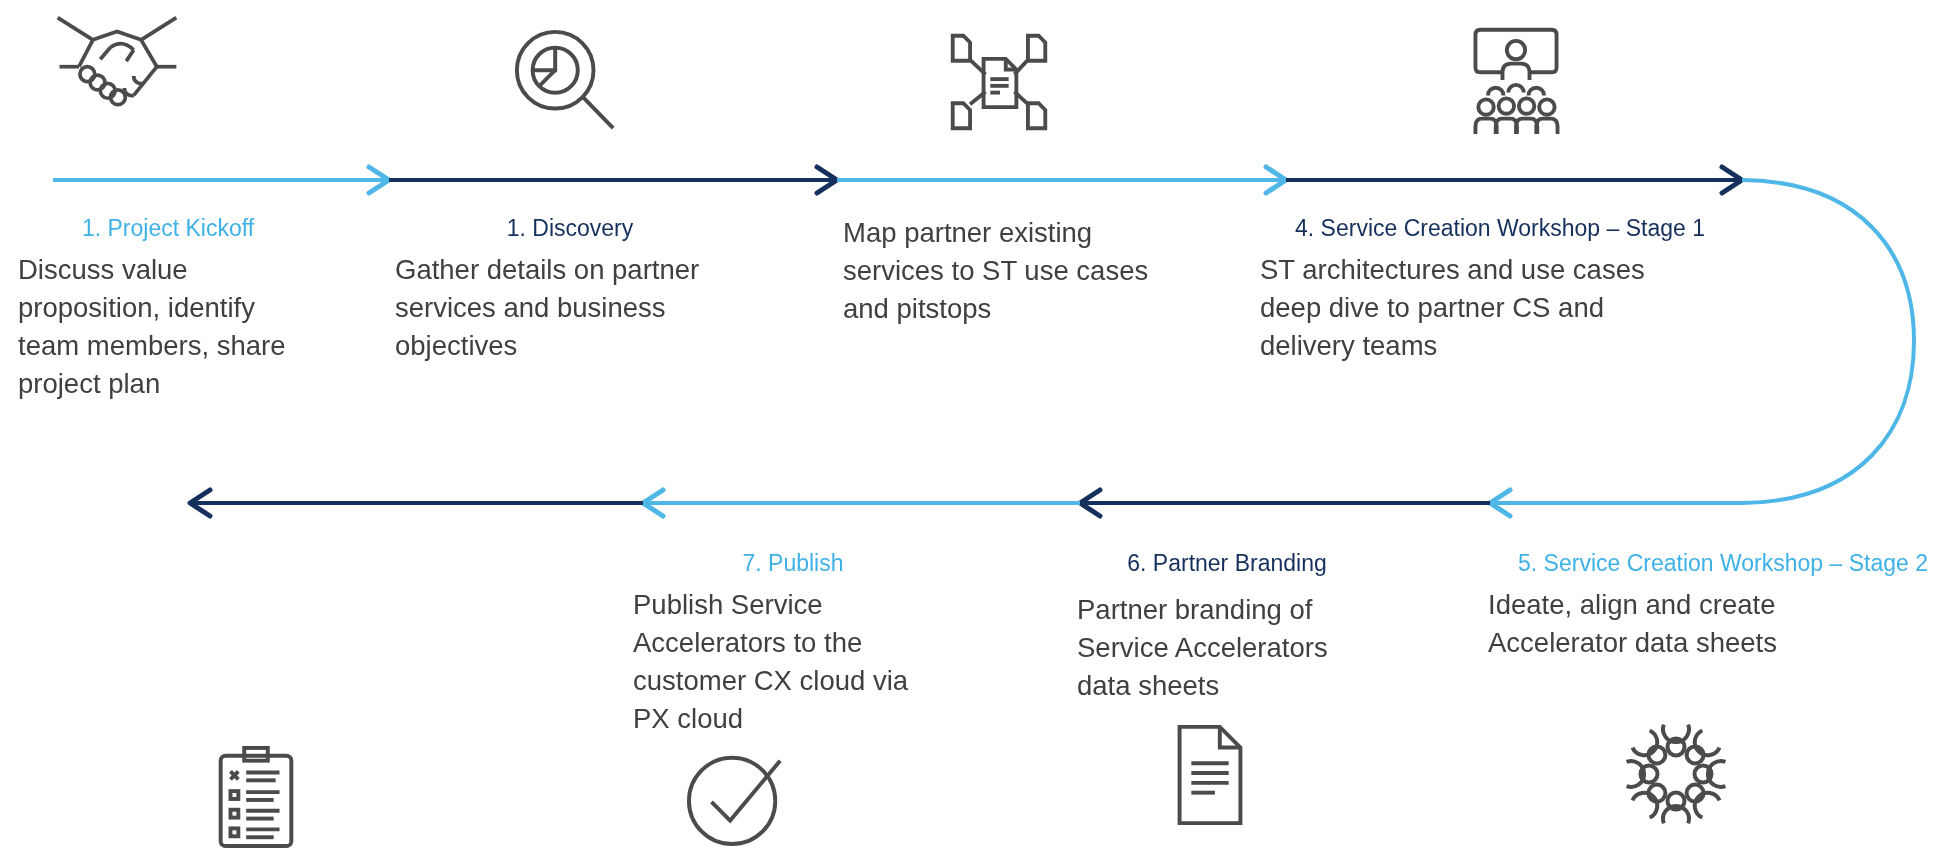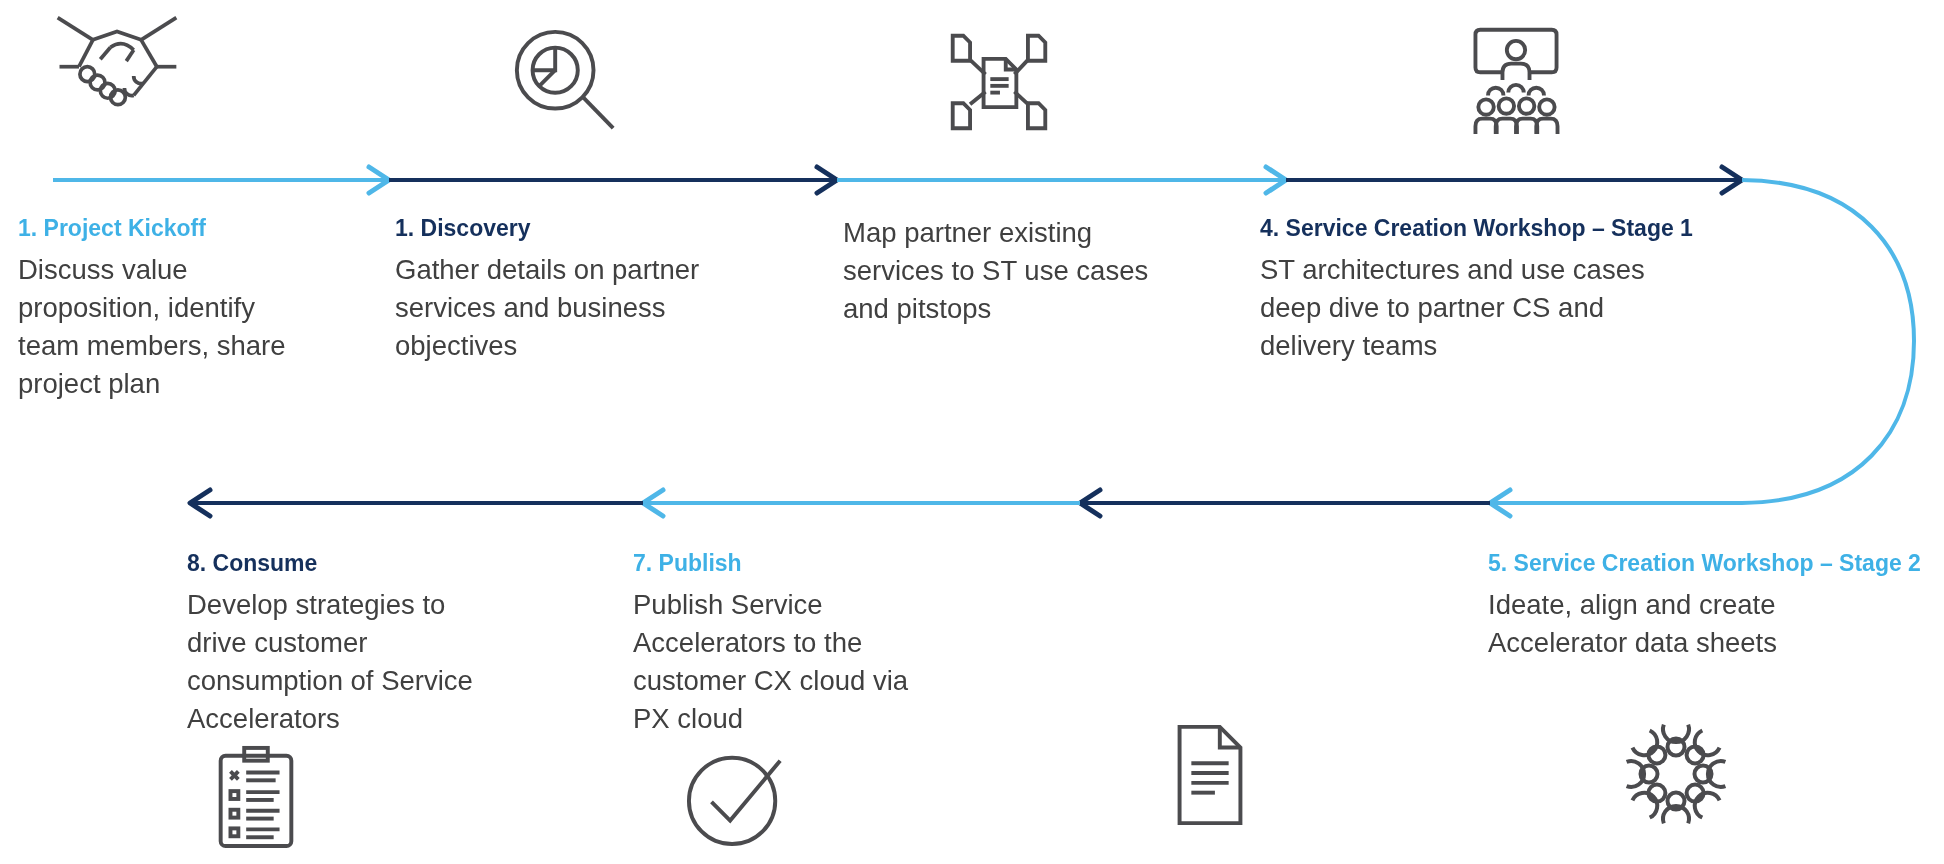"1. Project Kickoff" .step .title { font-weight: bold -> normal; text-align: none -> center }
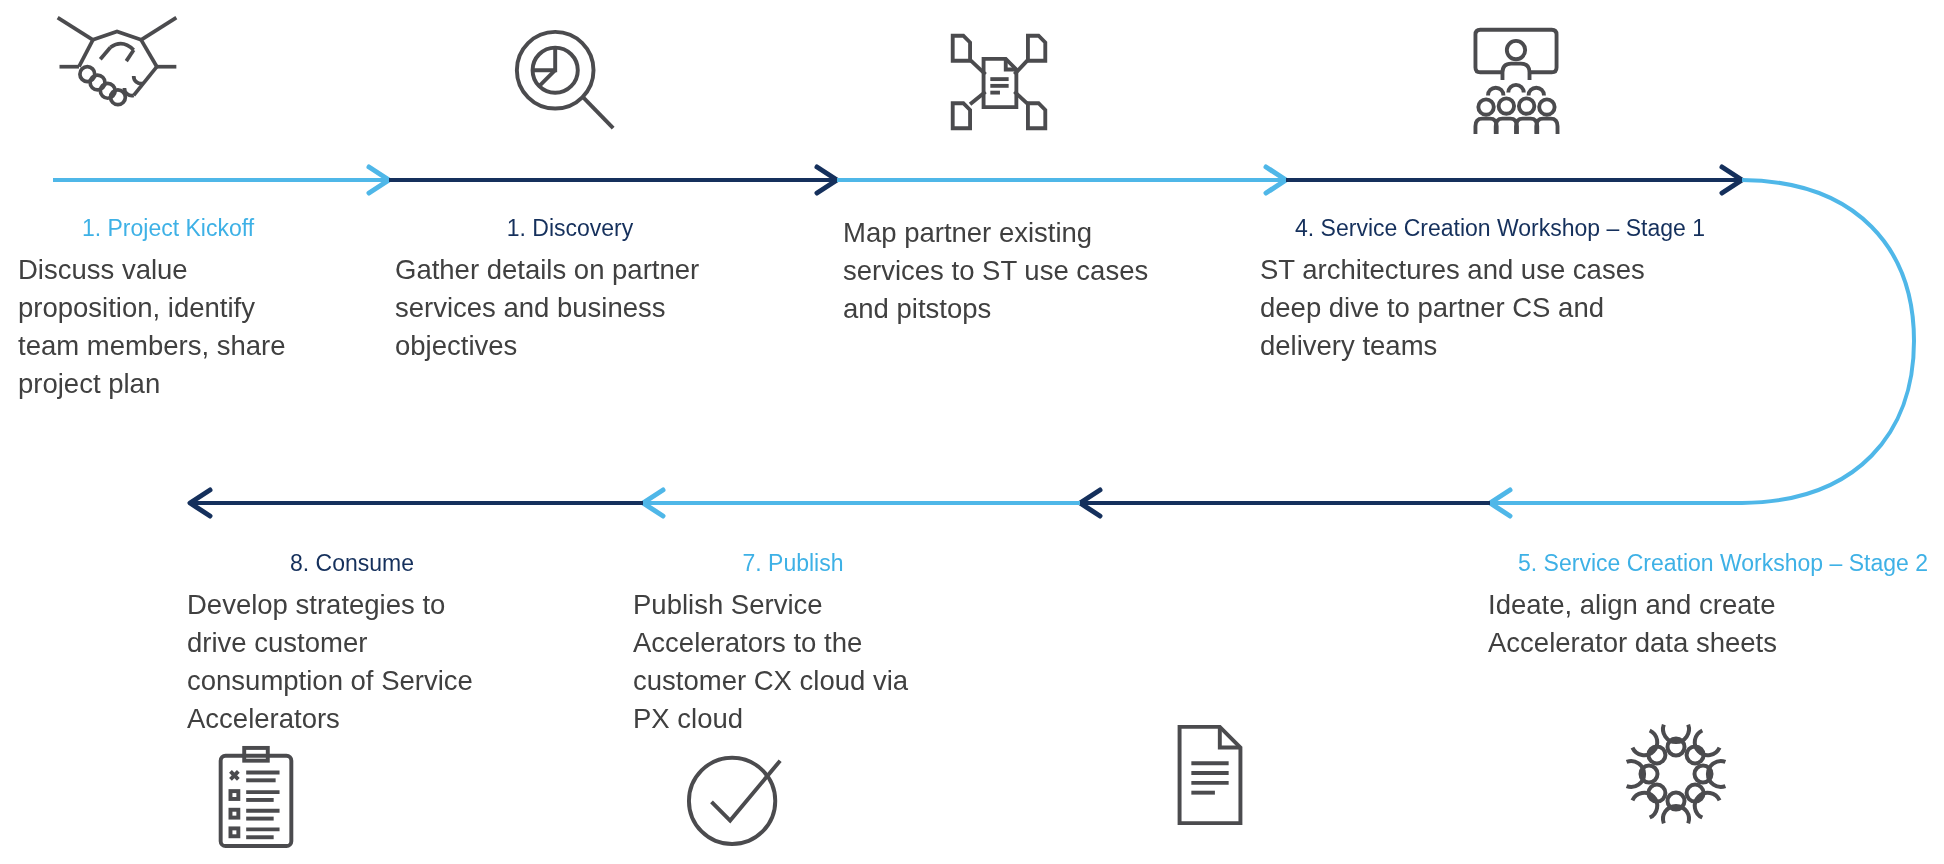"8. Consume" div.step { html: <div> <div>8. Consume</div> <div>Develop strategies to drive customer consumption of Service Accelerators</div> </div> -> none }
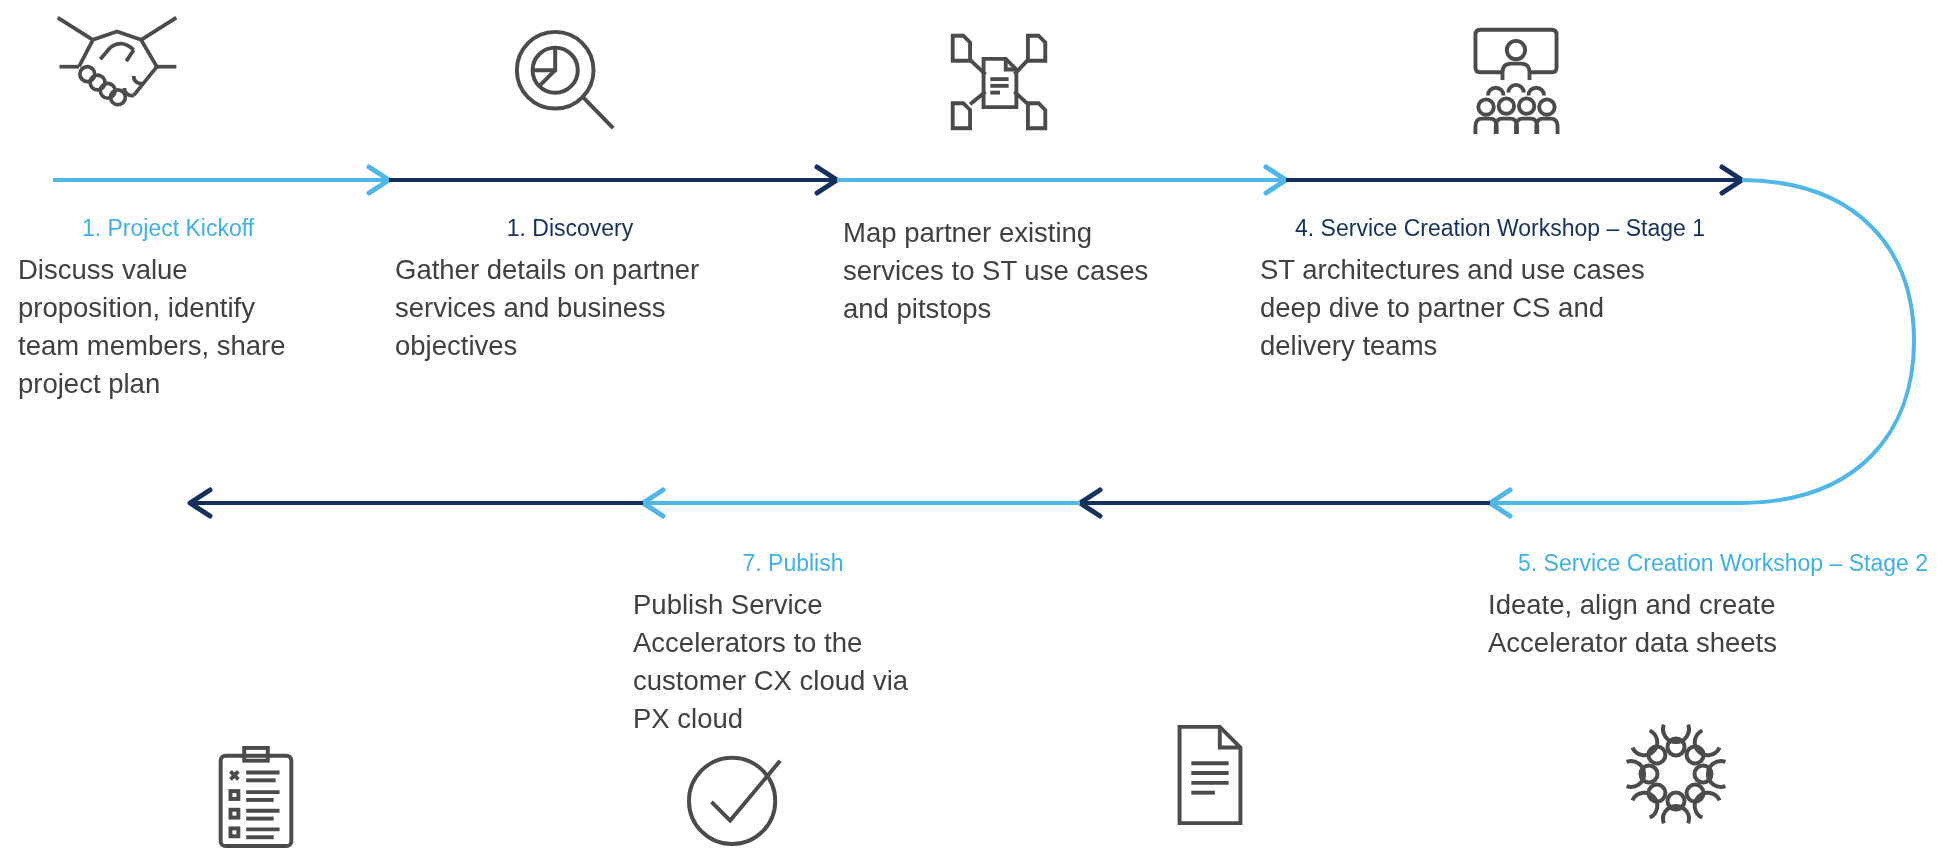"6. Partner Branding" div.step { html: none -> <div> <div>6. Partner Branding</div> <div>Partner branding of Service Accelerators data sheets</div> </div> }
